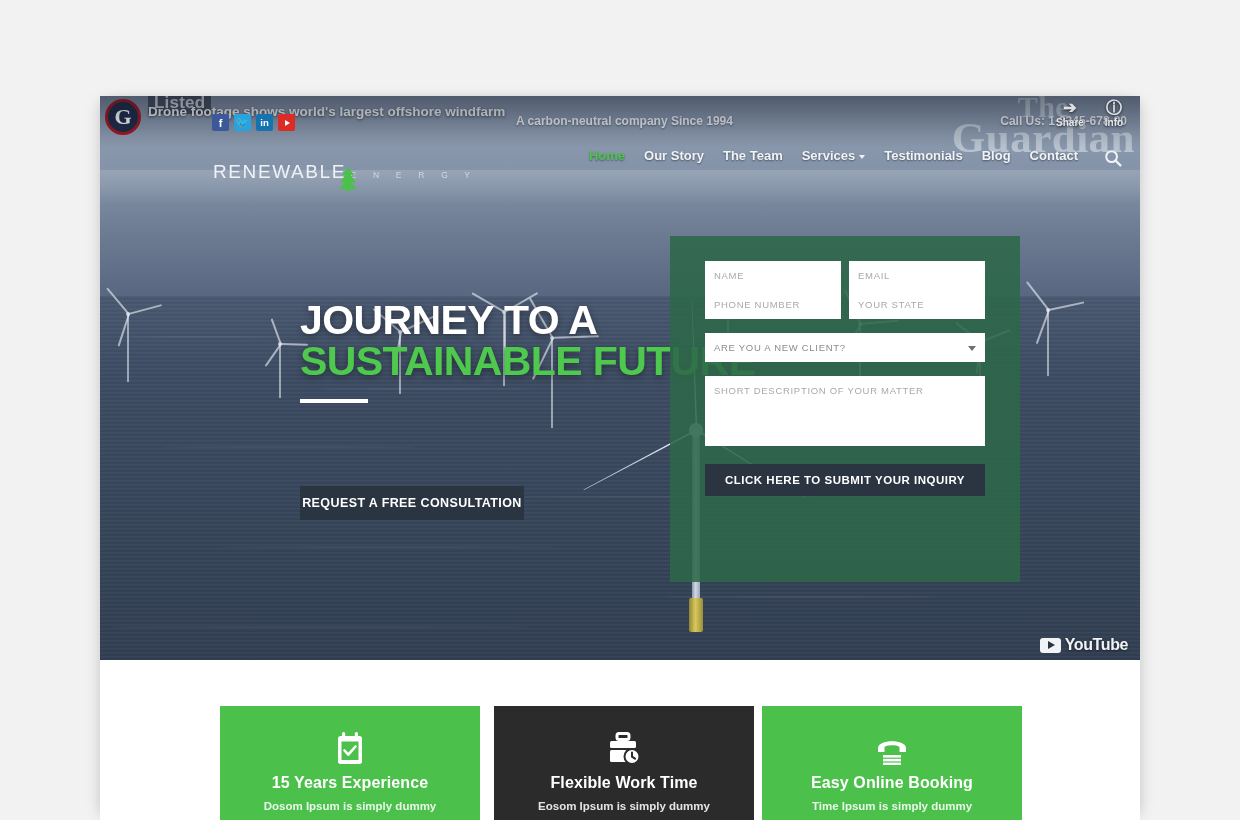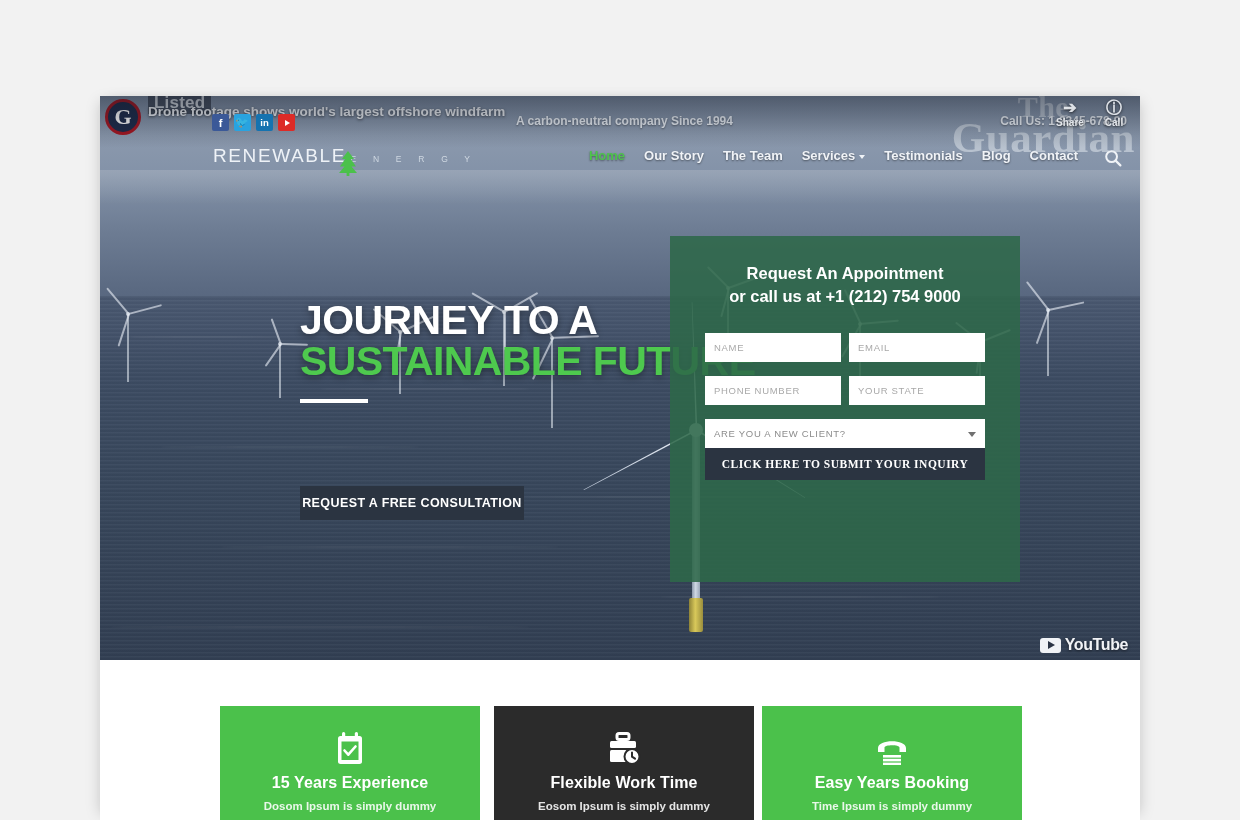"Call" span { text: Call -> Info }
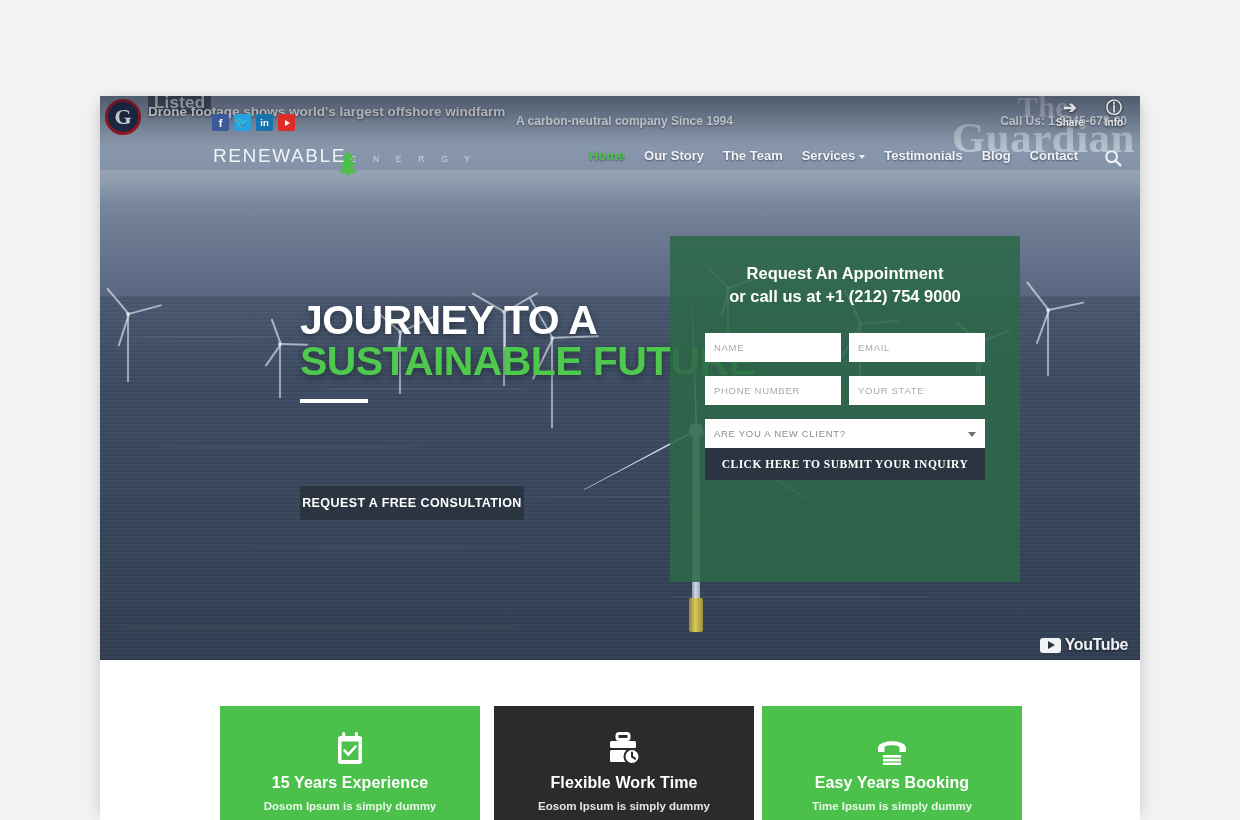"RENEWABLE E N E R" #logo { top: 4px -> 20px }
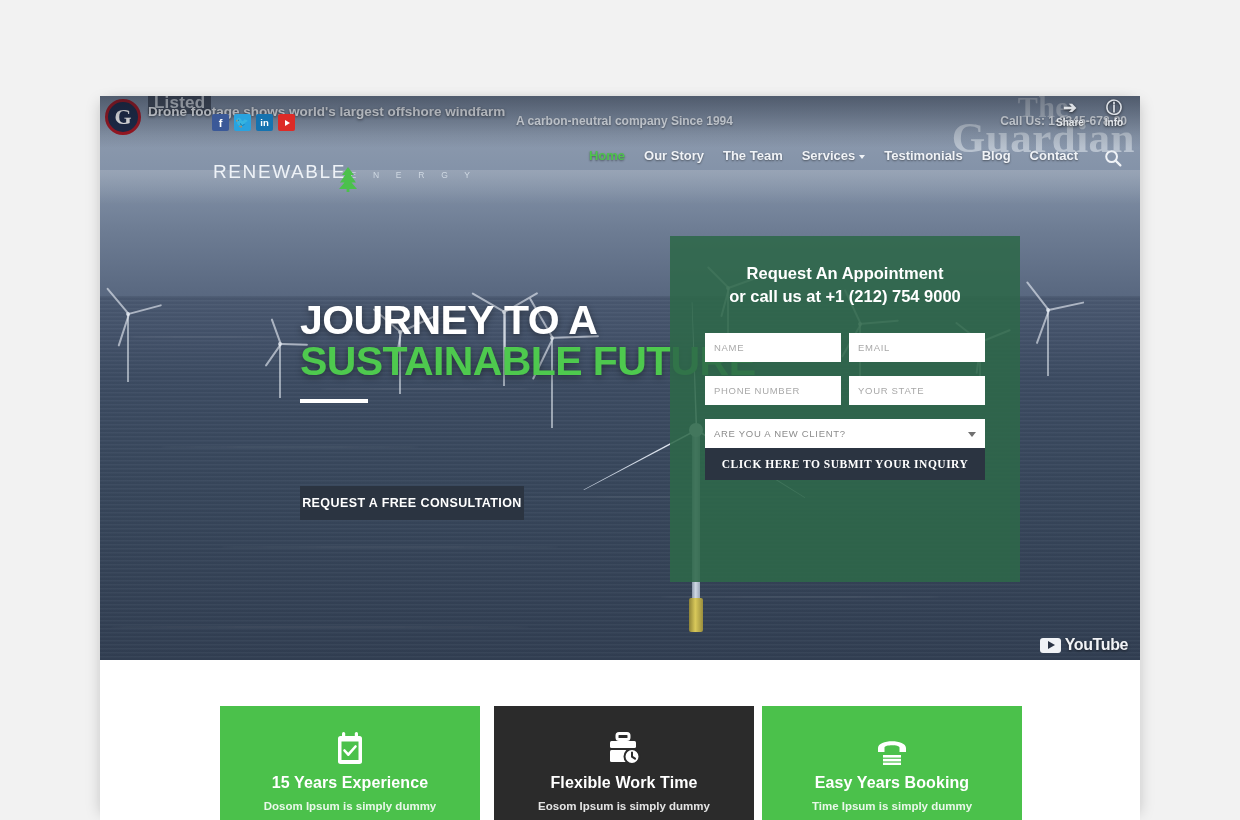"Request An Appointment" div { html: <div> <div>Request An Appointment</div> <div>or call us at +1 (212) 754 9000</div> </div> -> none }
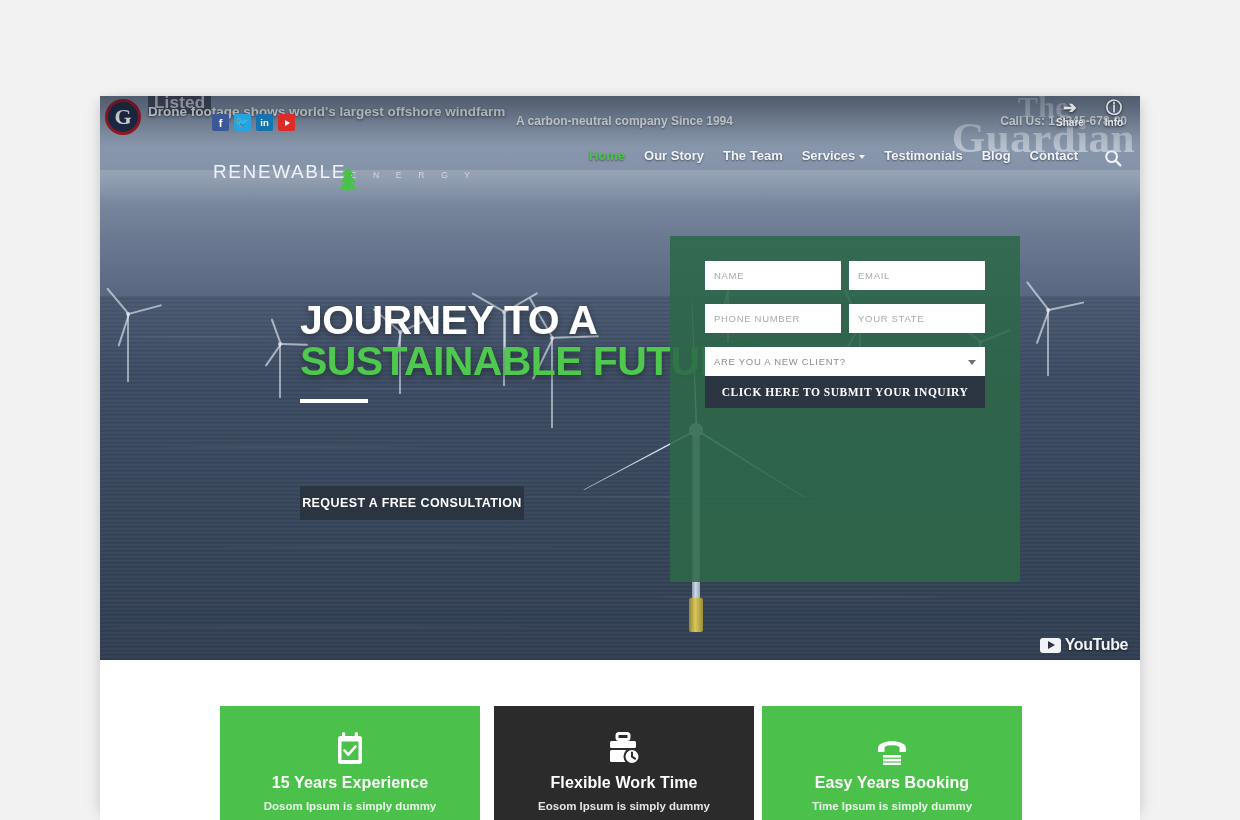"PHONE NUMBER" #rowB { margin-top: 14px -> none }
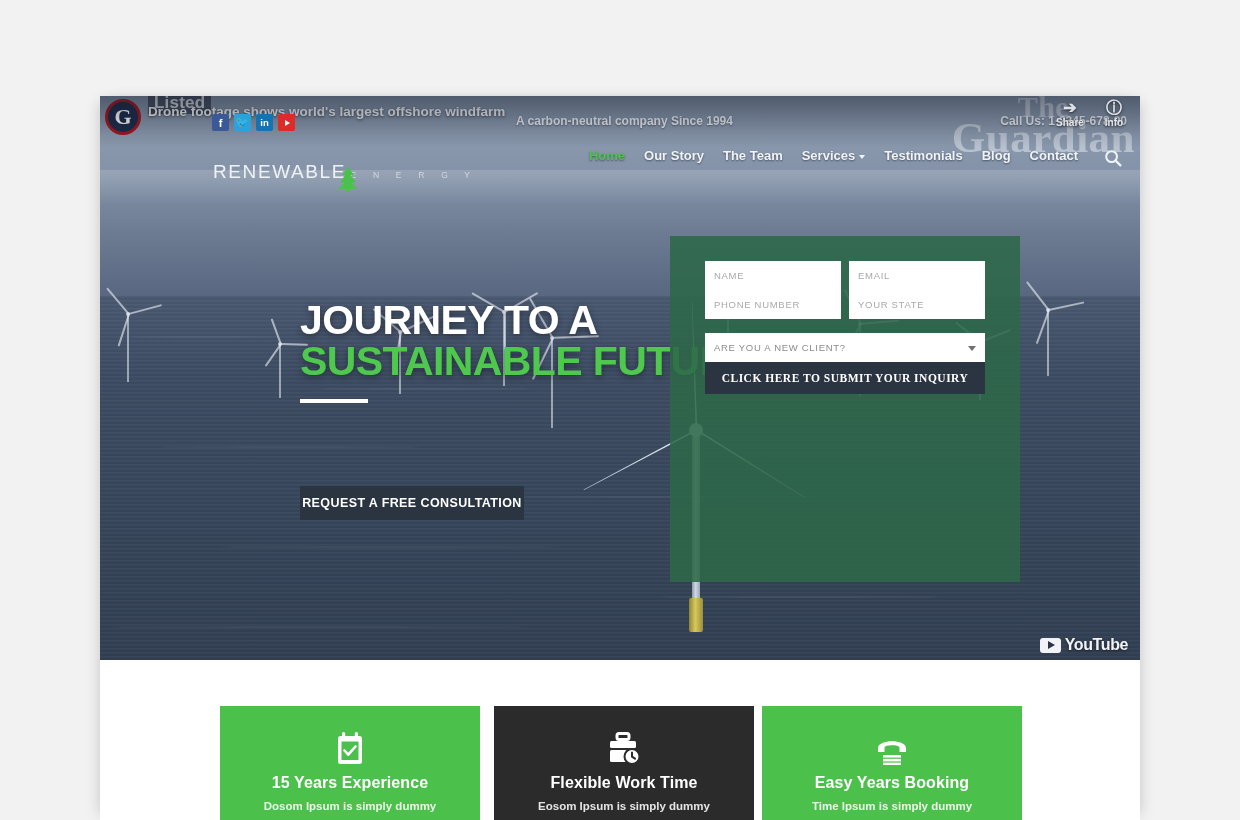"SHORT DESCRIPTION OF YOUR MATTER" textarea { html: none -> <textarea></textarea> }
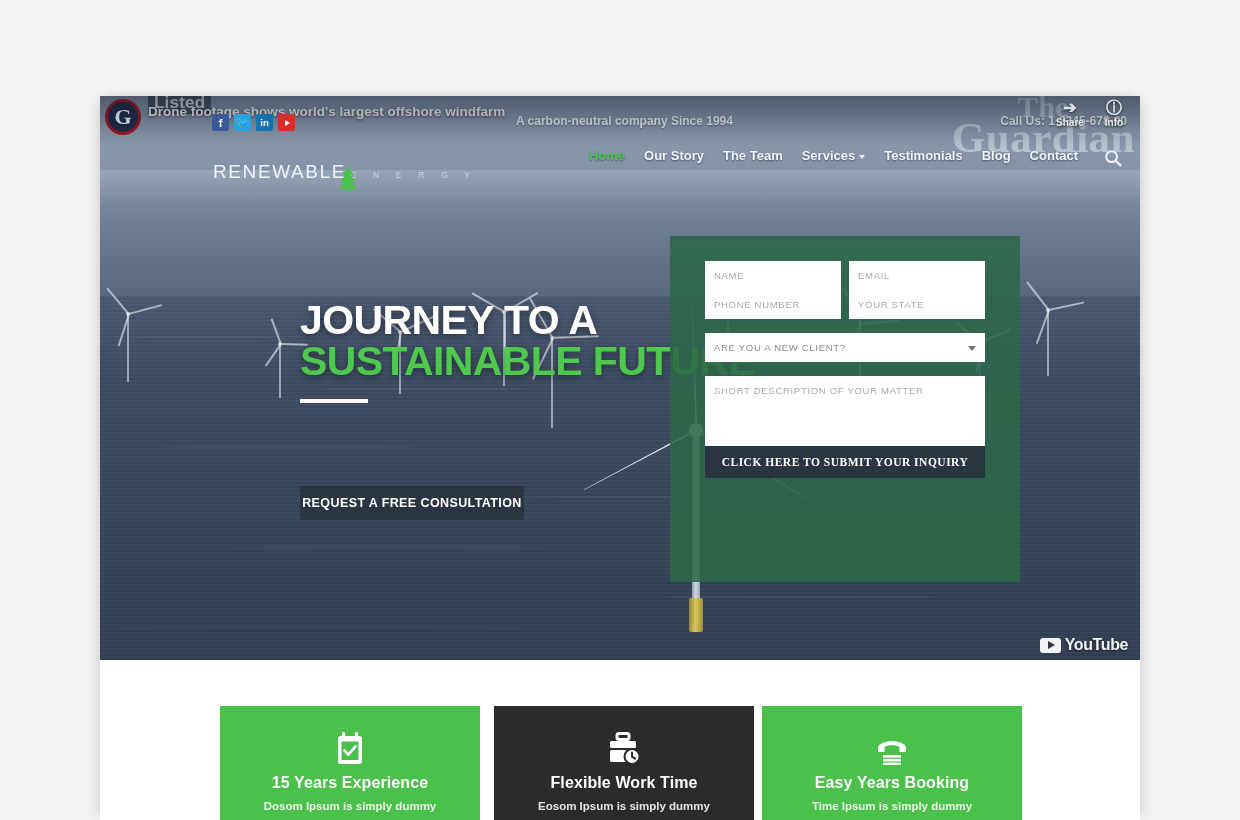"CLICK HERE TO SUBMIT YOUR" #submitBtn { font-family: Liberation Serif, serif -> none; margin: 0 35px 0 35px -> 18px 35px 0 35px }
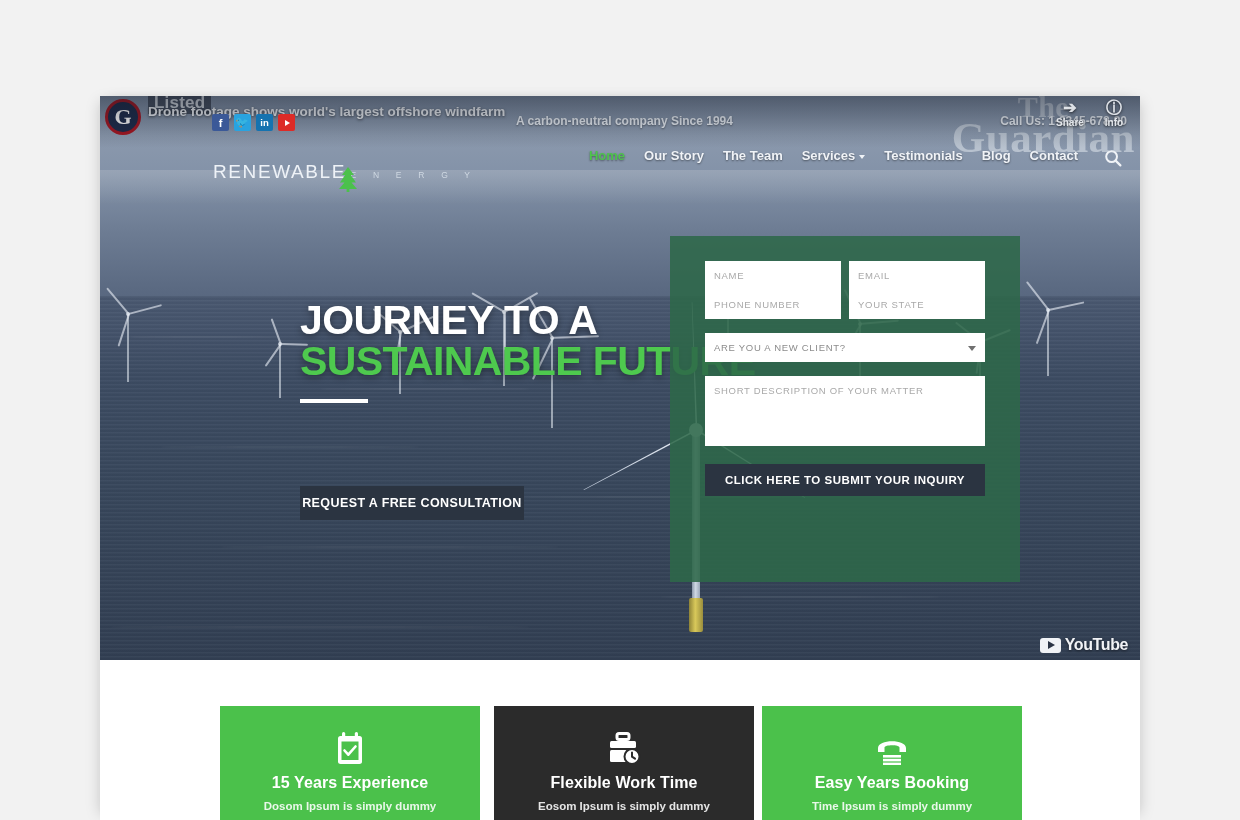"Easy Years Booking" div.ctitle { text: Years -> Online }
